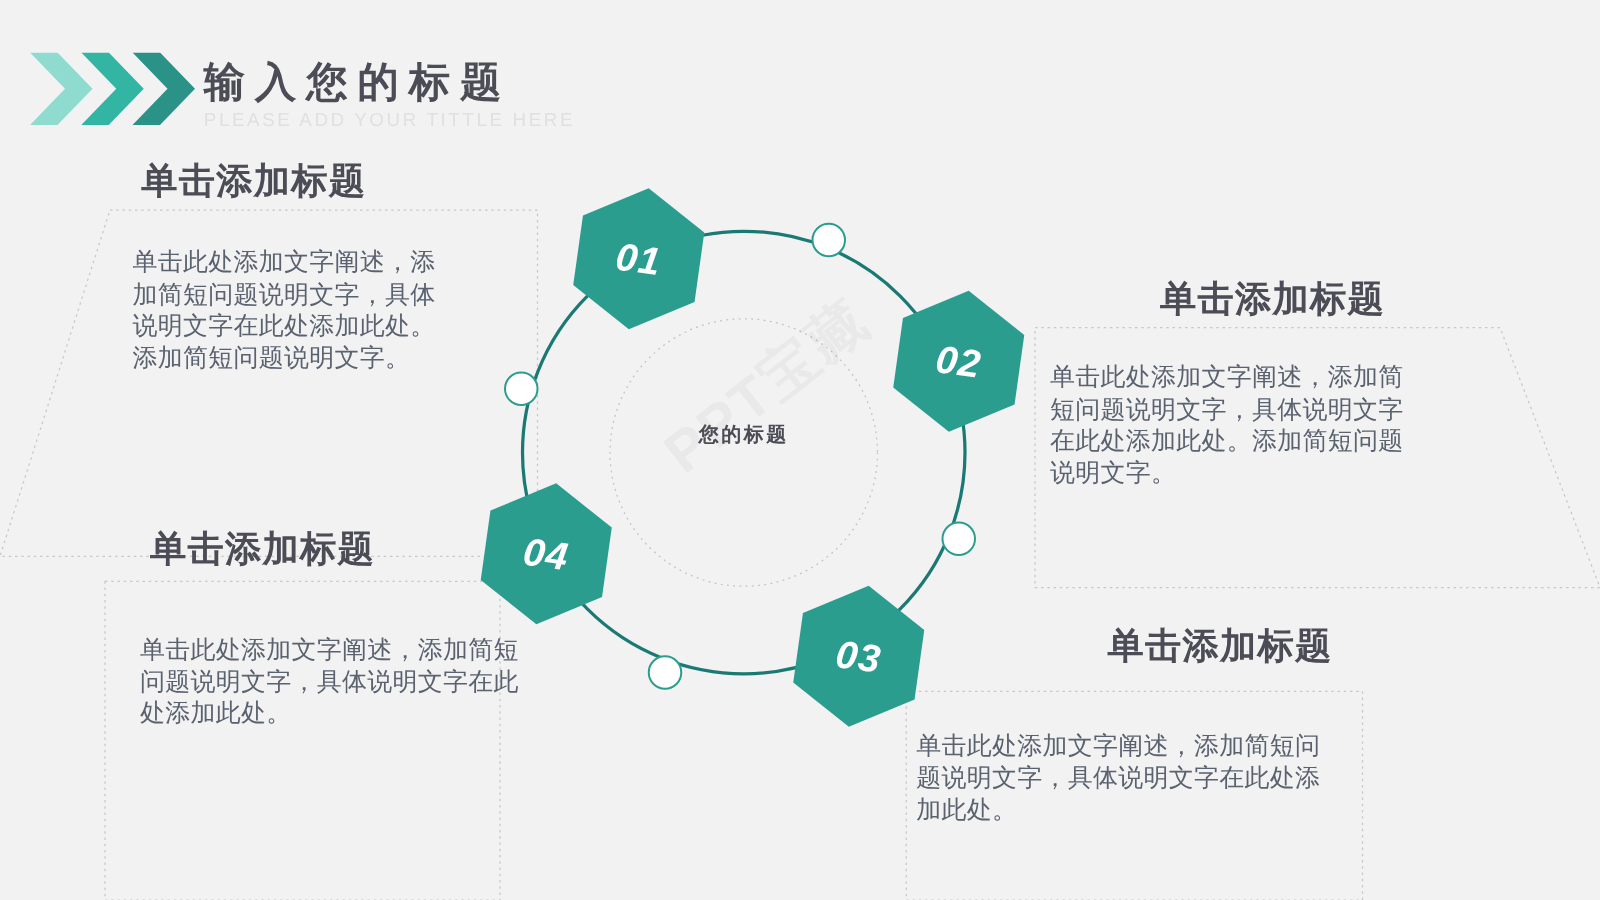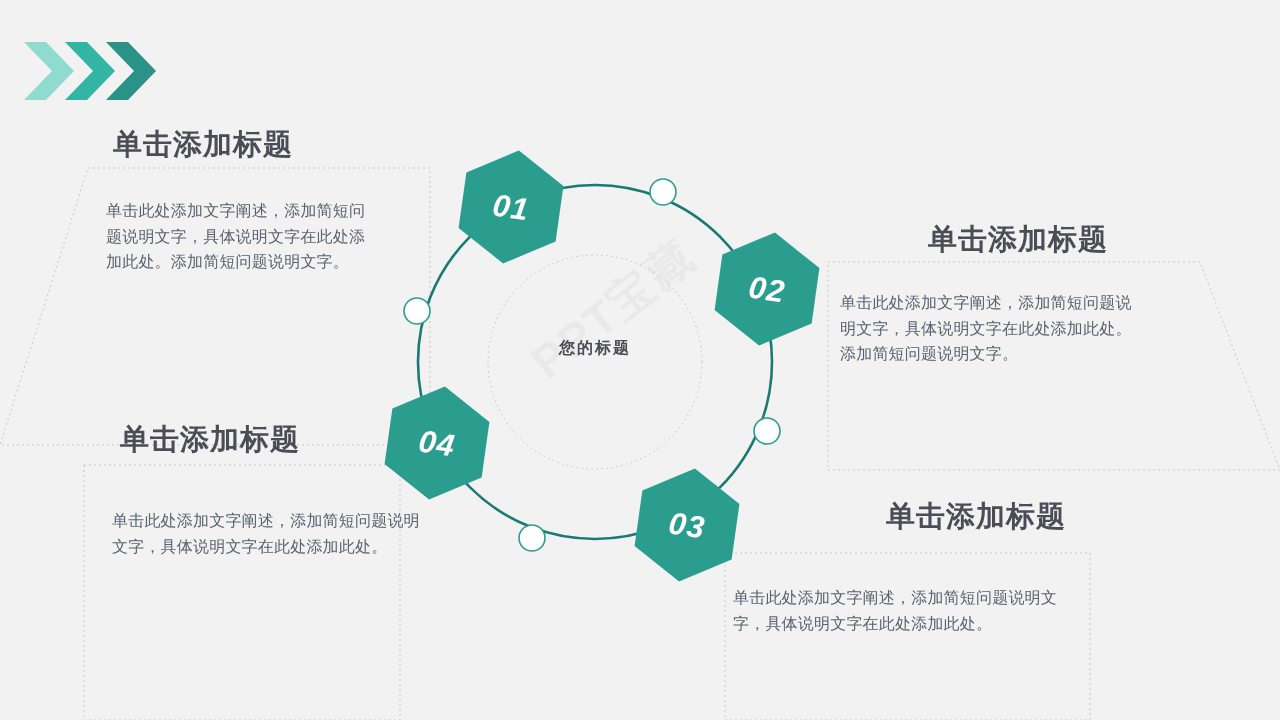"输入您的标题" div { html: none -> <div> <div>输入您的标题</div> <div>PLEASE ADD YOUR TITTLE HERE</div> </div> }
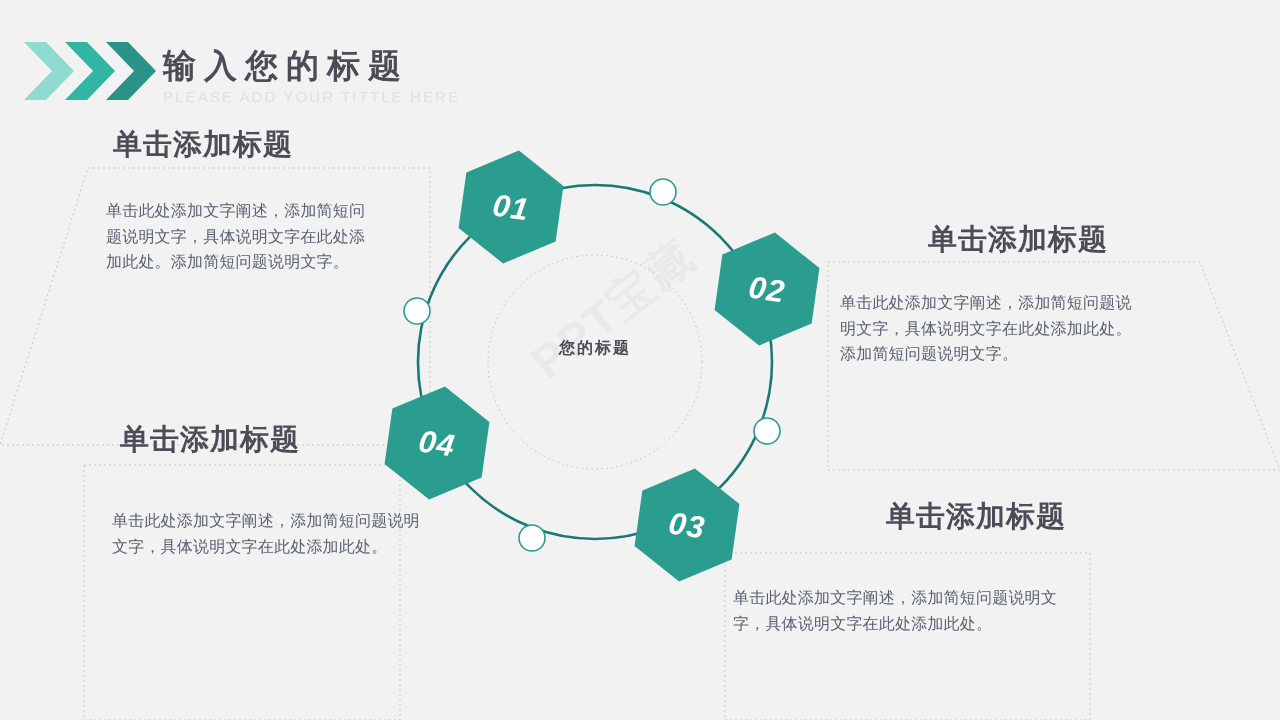"单击此处添加文字阐述，添加简短问题说明文字，具体说明文字在此处添加此处。添加简短" .sec-body { font-size: 16px -> 20px }
